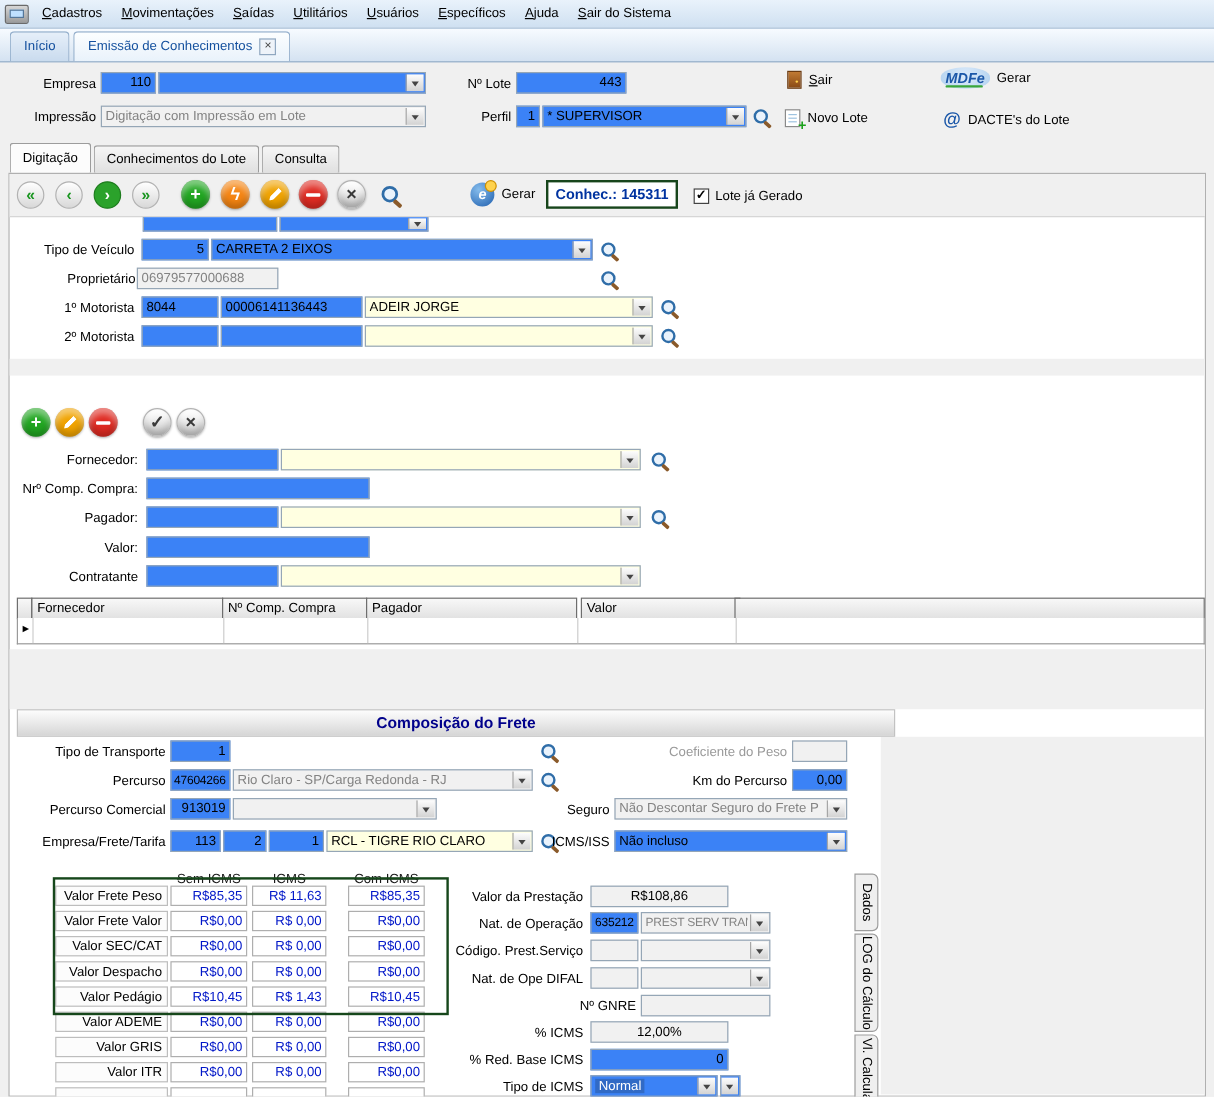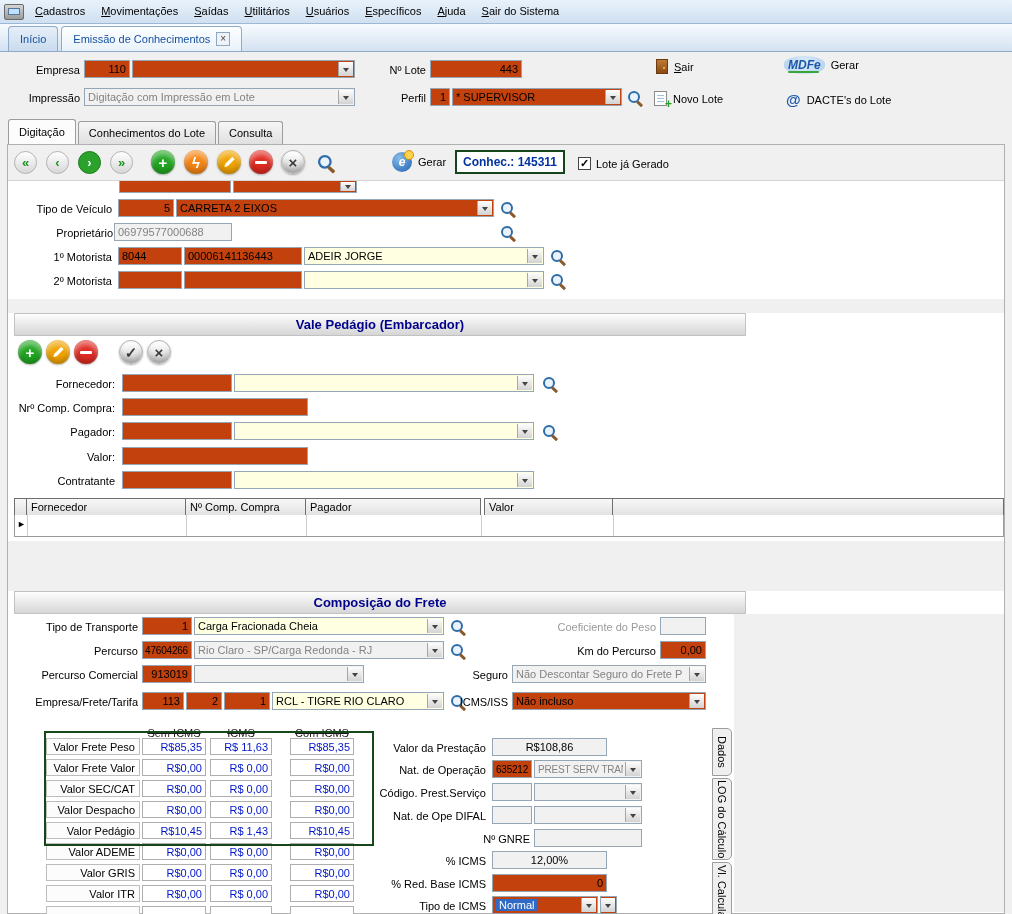"110" .fld { background: #c2410c -> #3b82f6 }
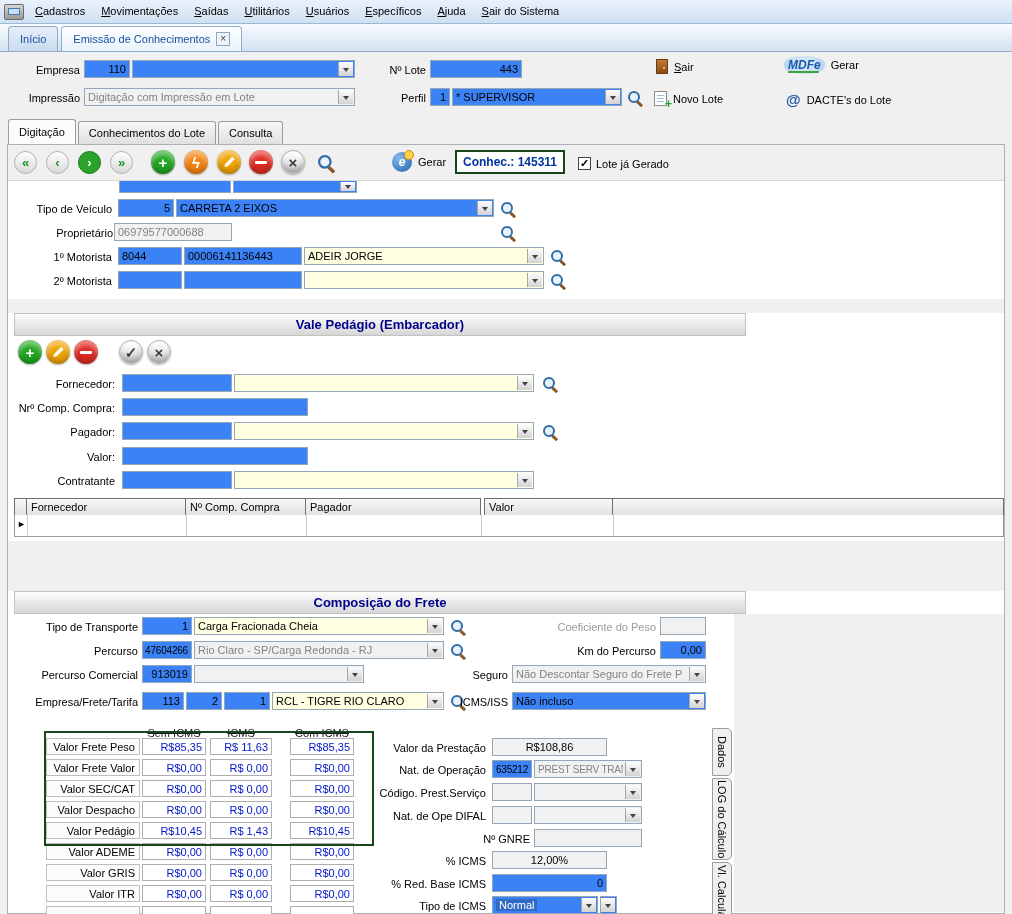"Vale Pedágio (Embarcador)" div.secbar { html: <div>Vale Pedágio (Embarcador)</div> -> none }
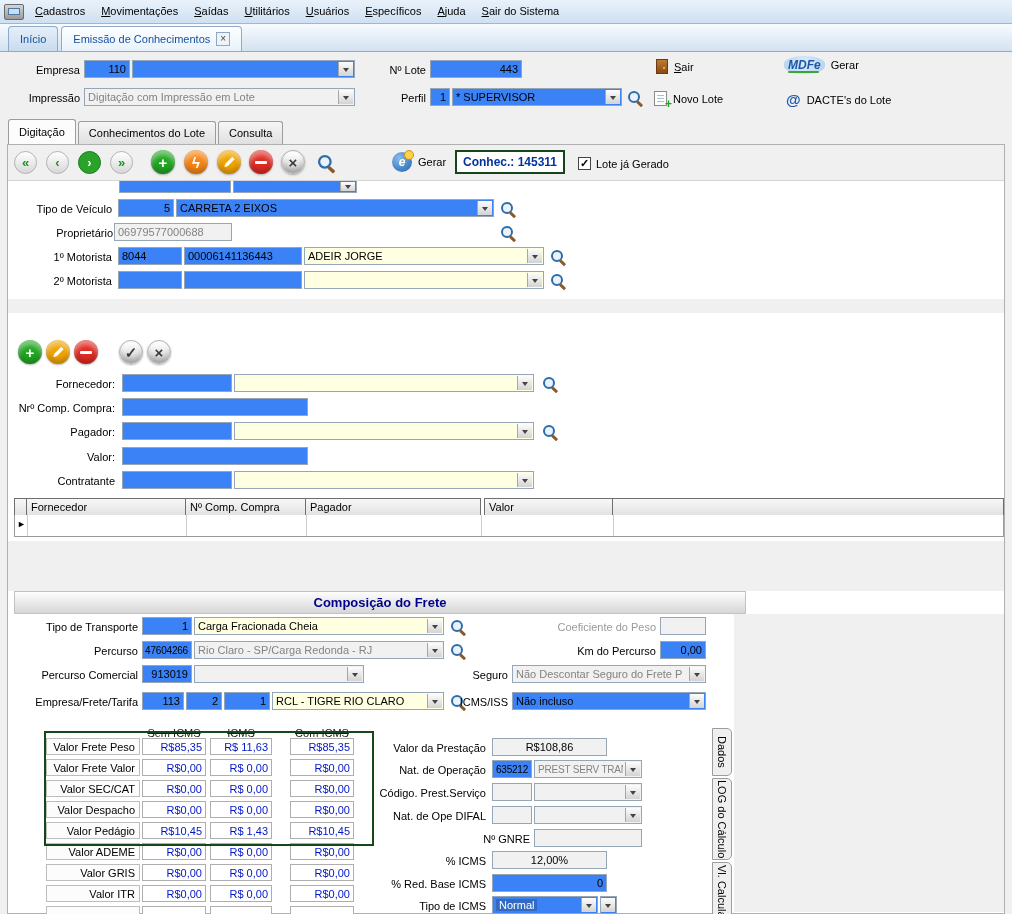"Carga Fracionada Cheia" div.fld { html: <div> <span>Carga Fracionada Cheia</span> <span></span> </div> -> none }
